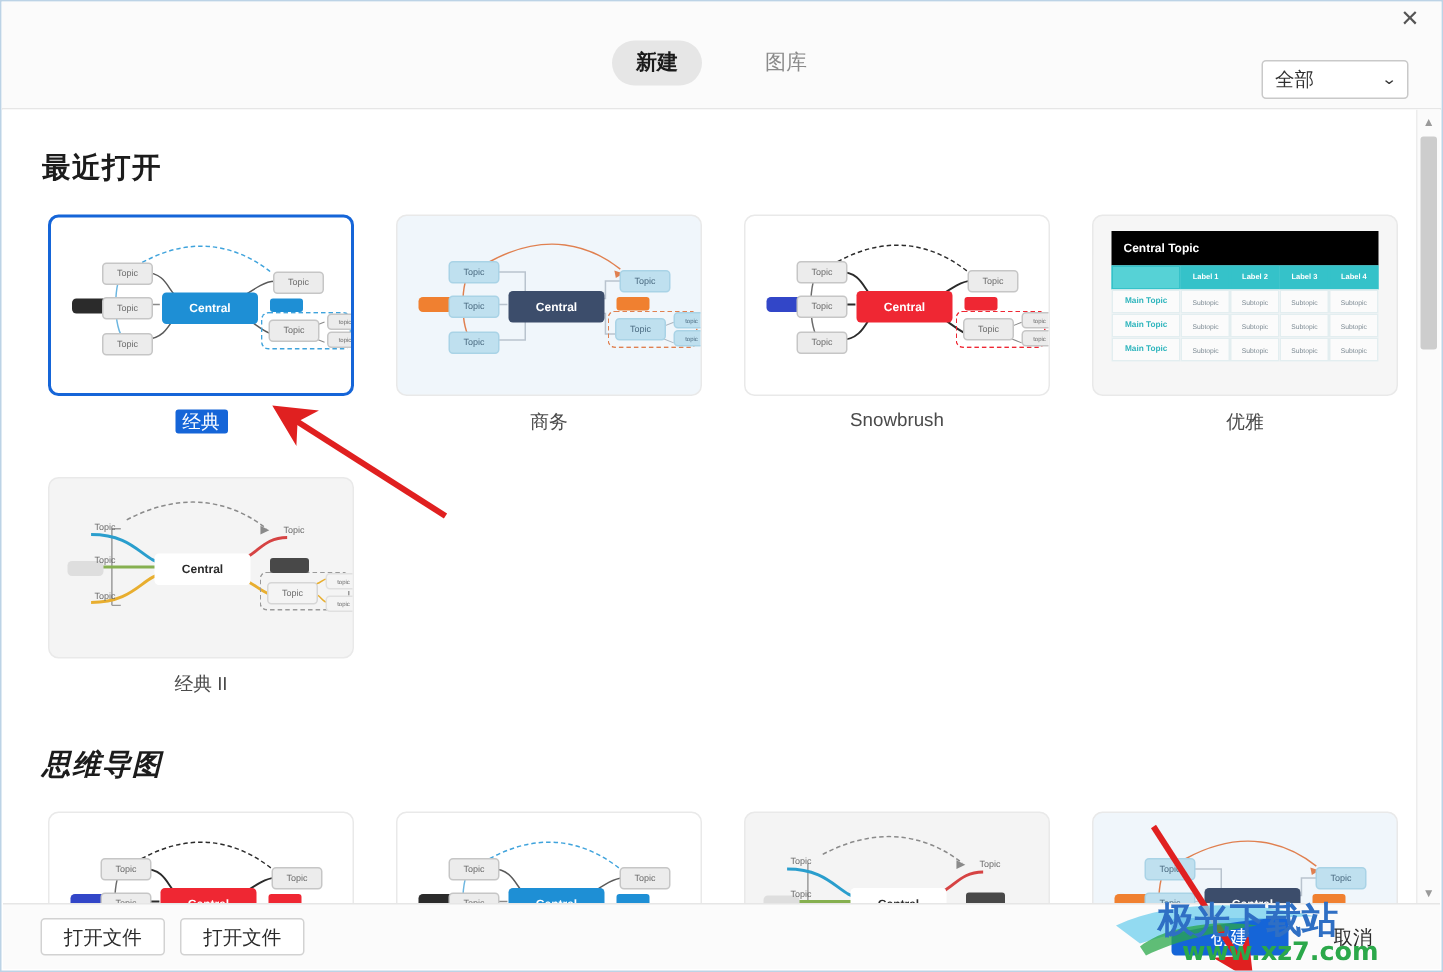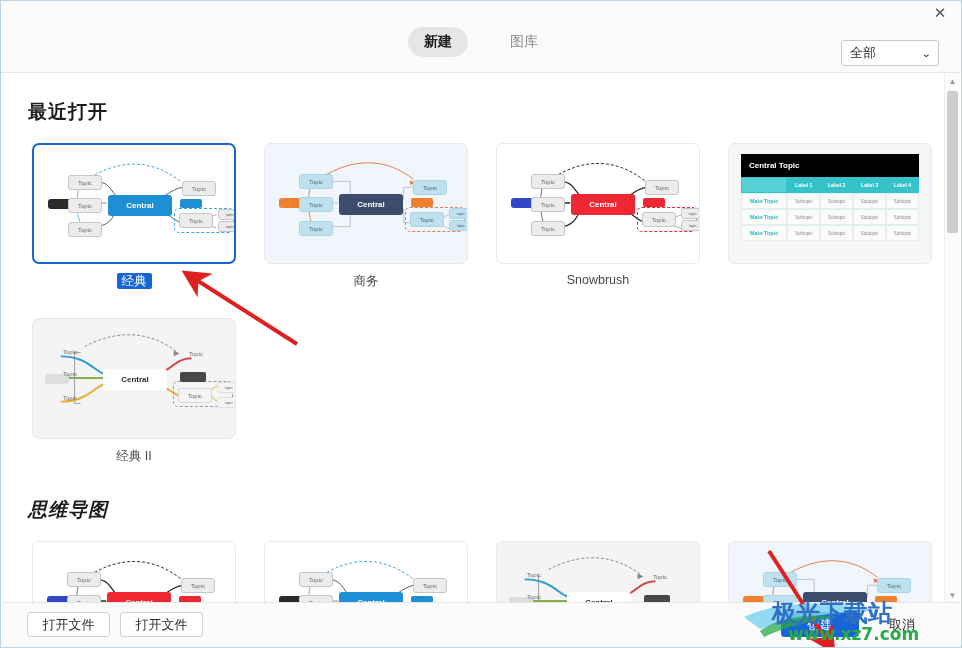"优雅" div.card-label { html: none -> <div><span>优雅</span></div> }
